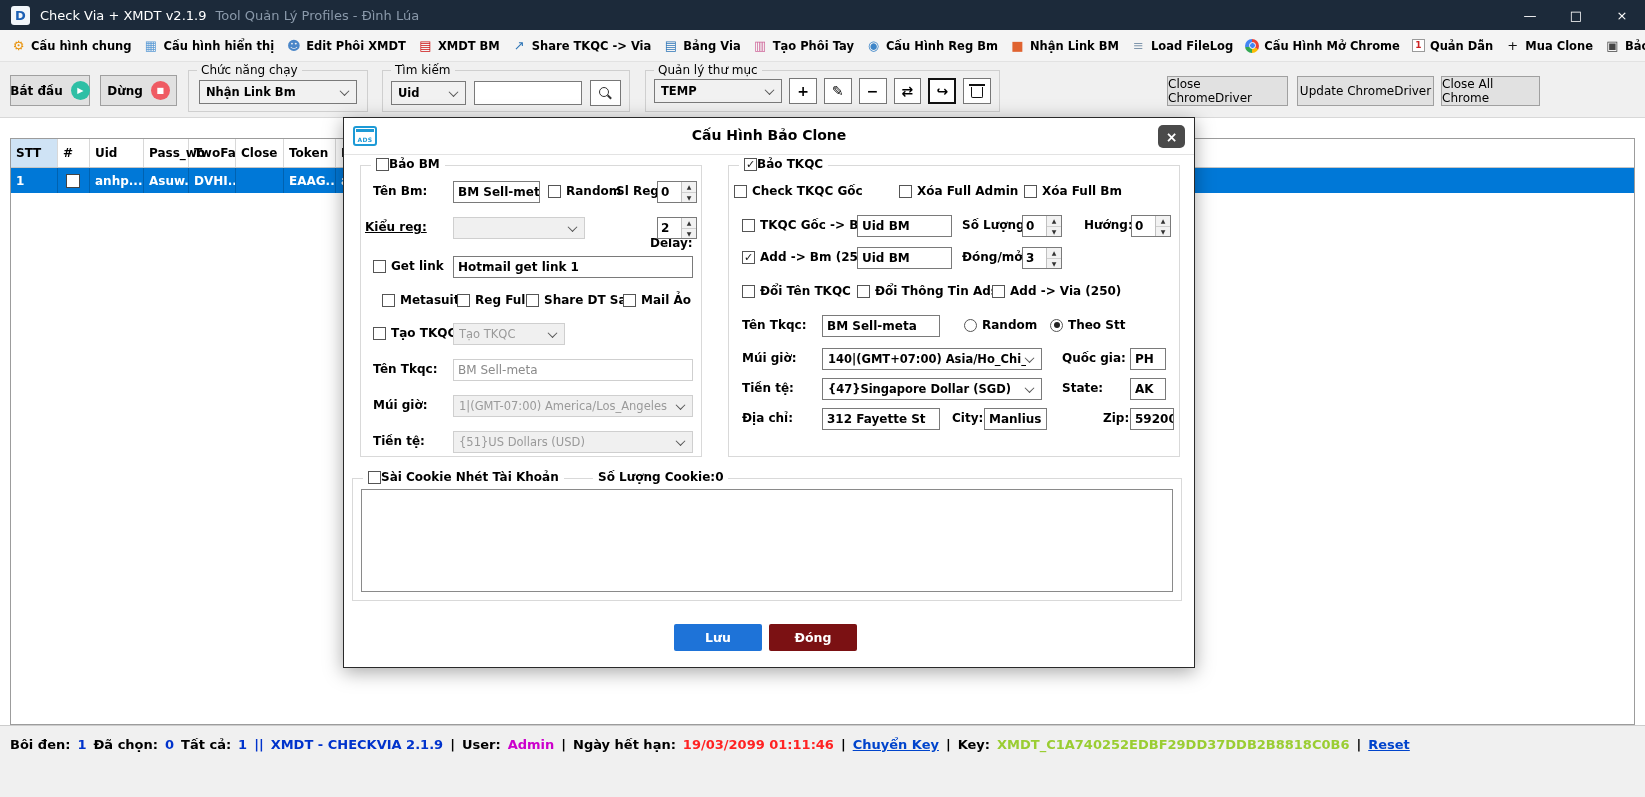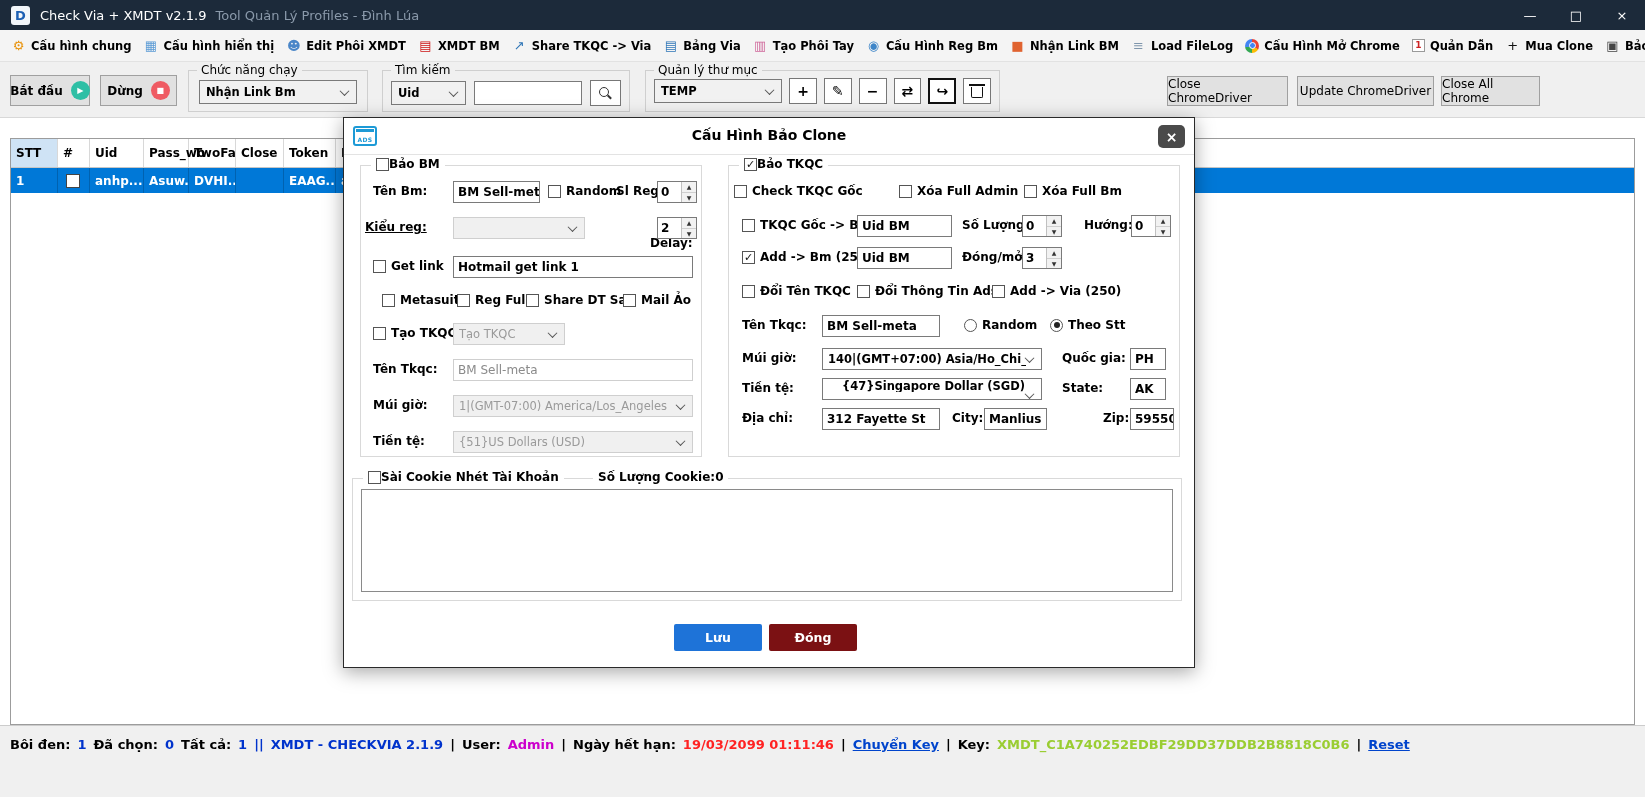"{47}Singapore Dollar (SGD)" div.dcombo { flex-direction: column -> none }
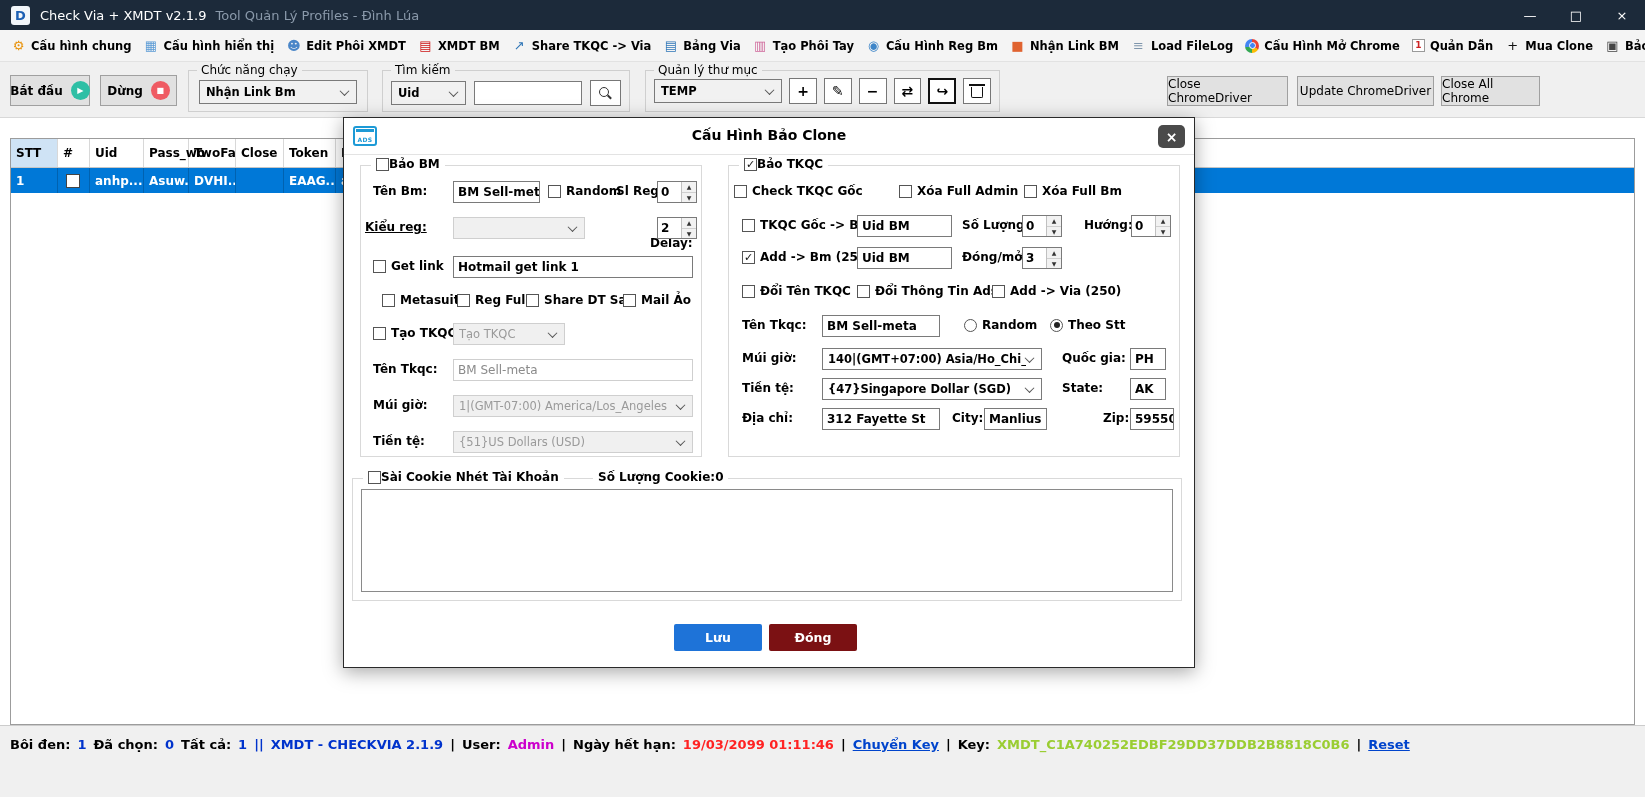"59550" div.tbox { text: 59550 -> 59200 }
